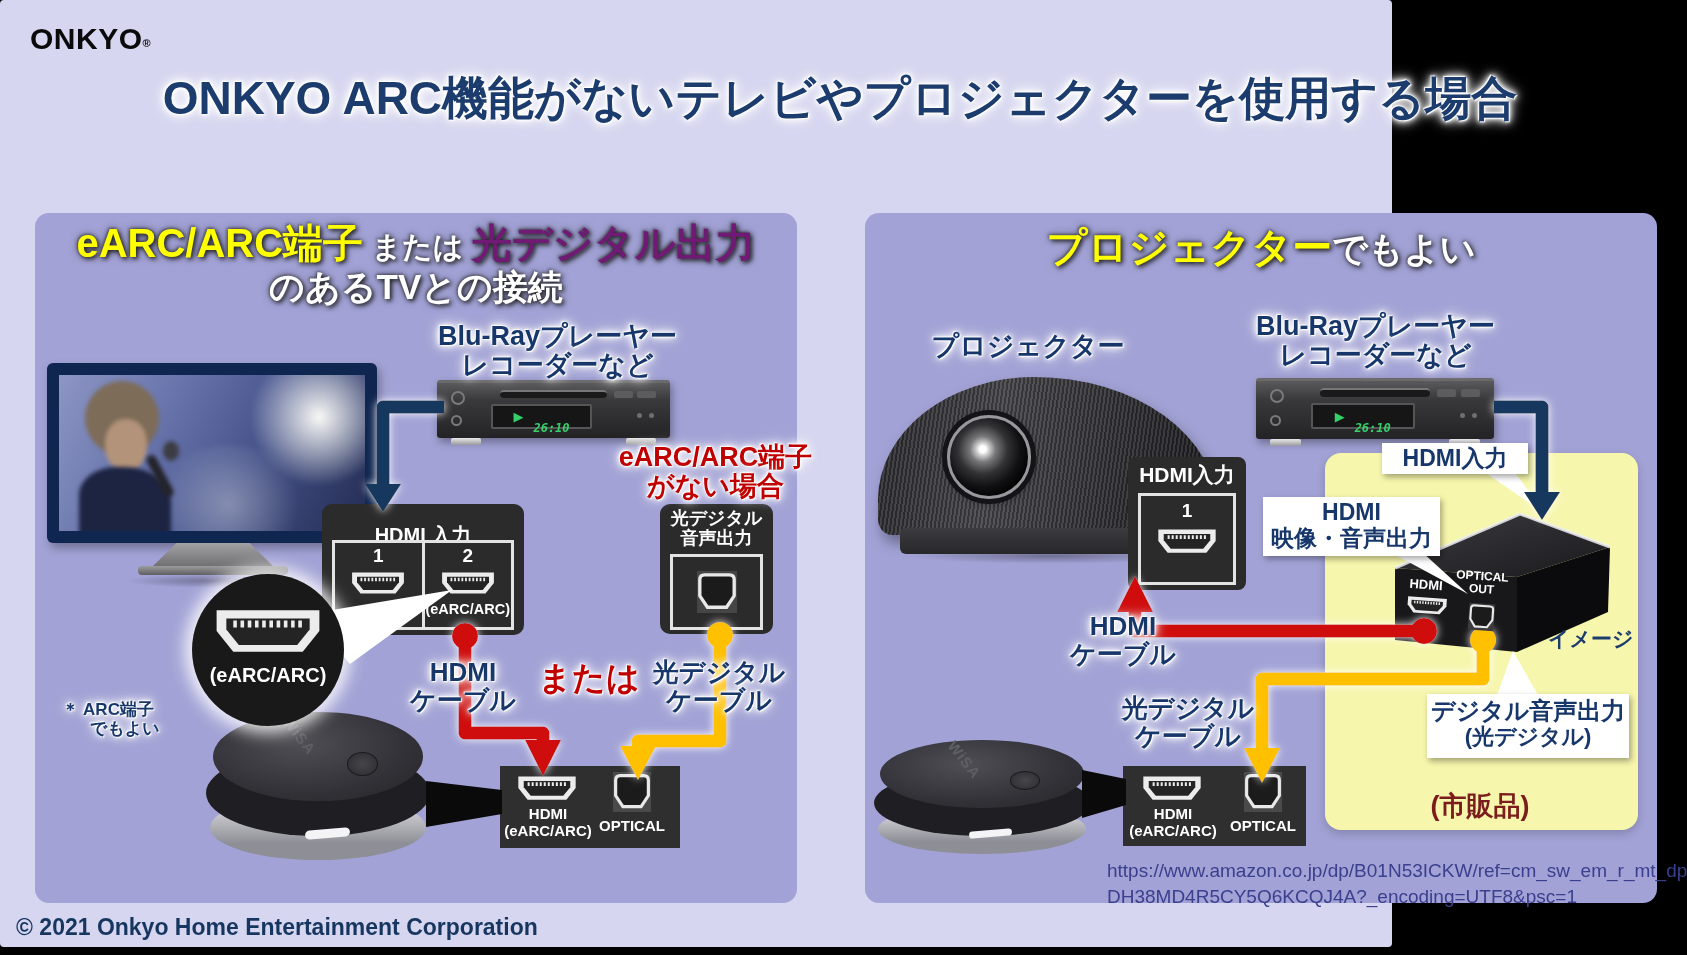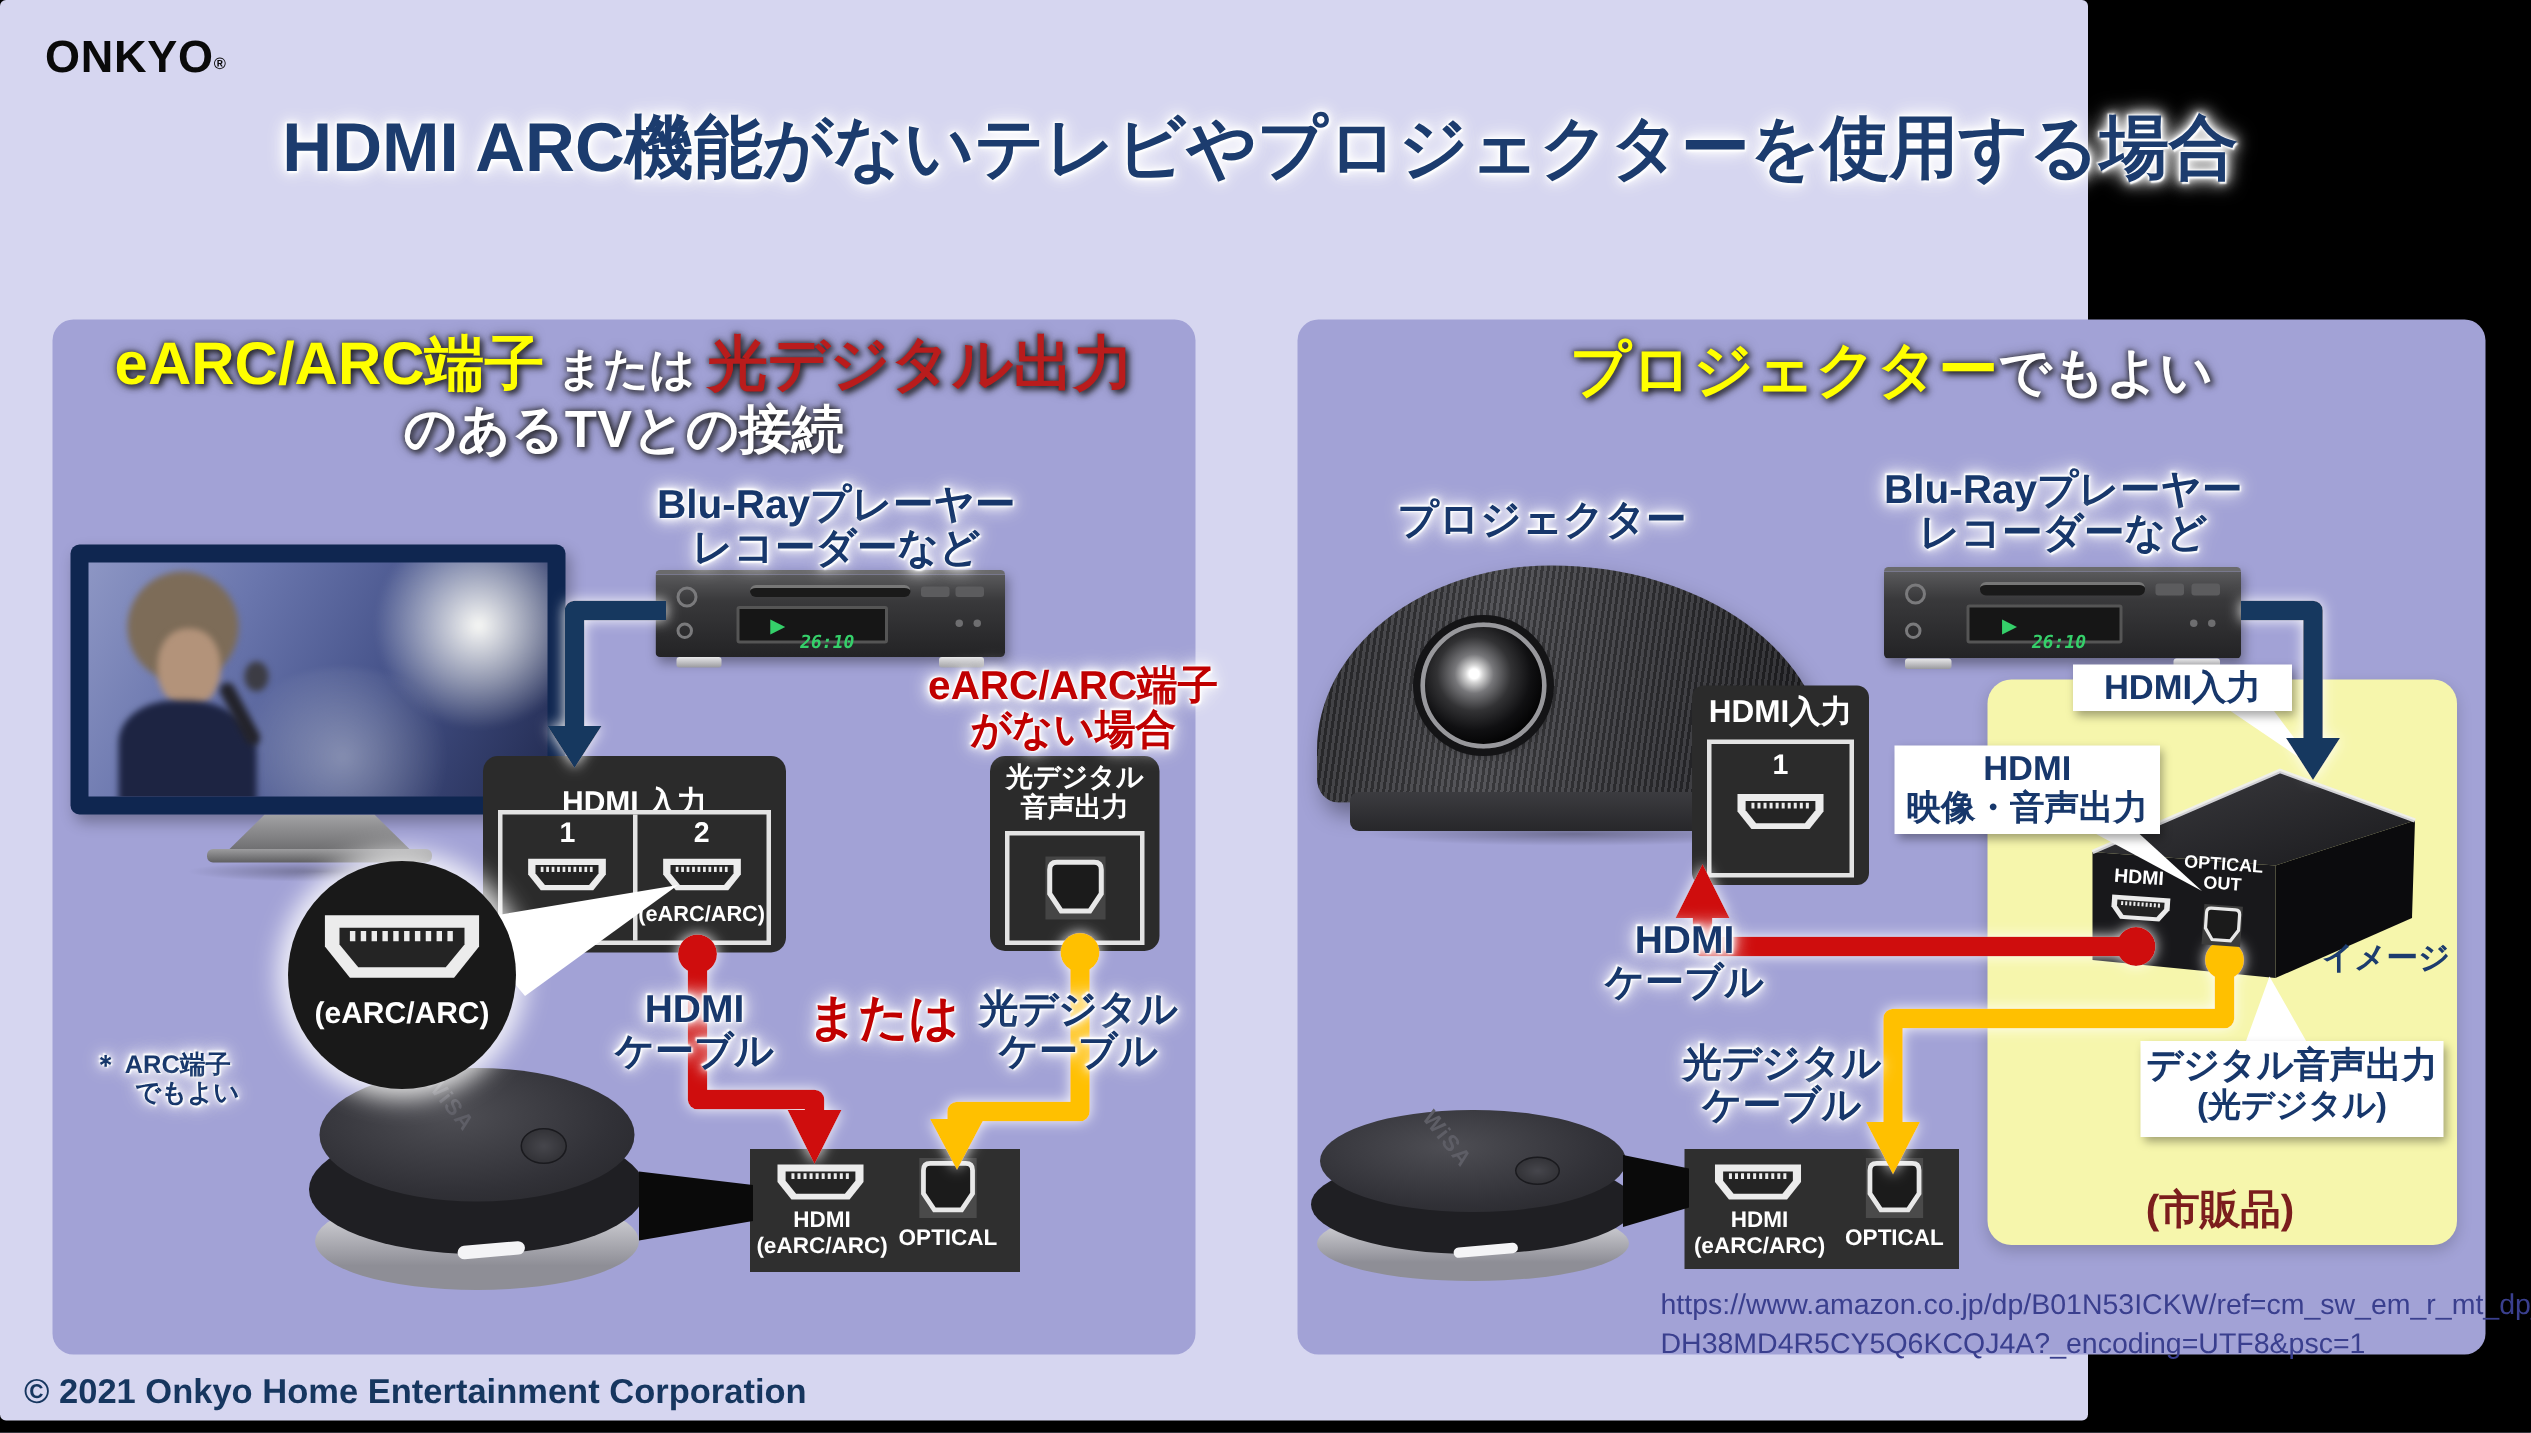"HDMI ARC機能がないテレビやプロジェクターを使用する場合" div.abs { text: HDMI -> ONKYO }
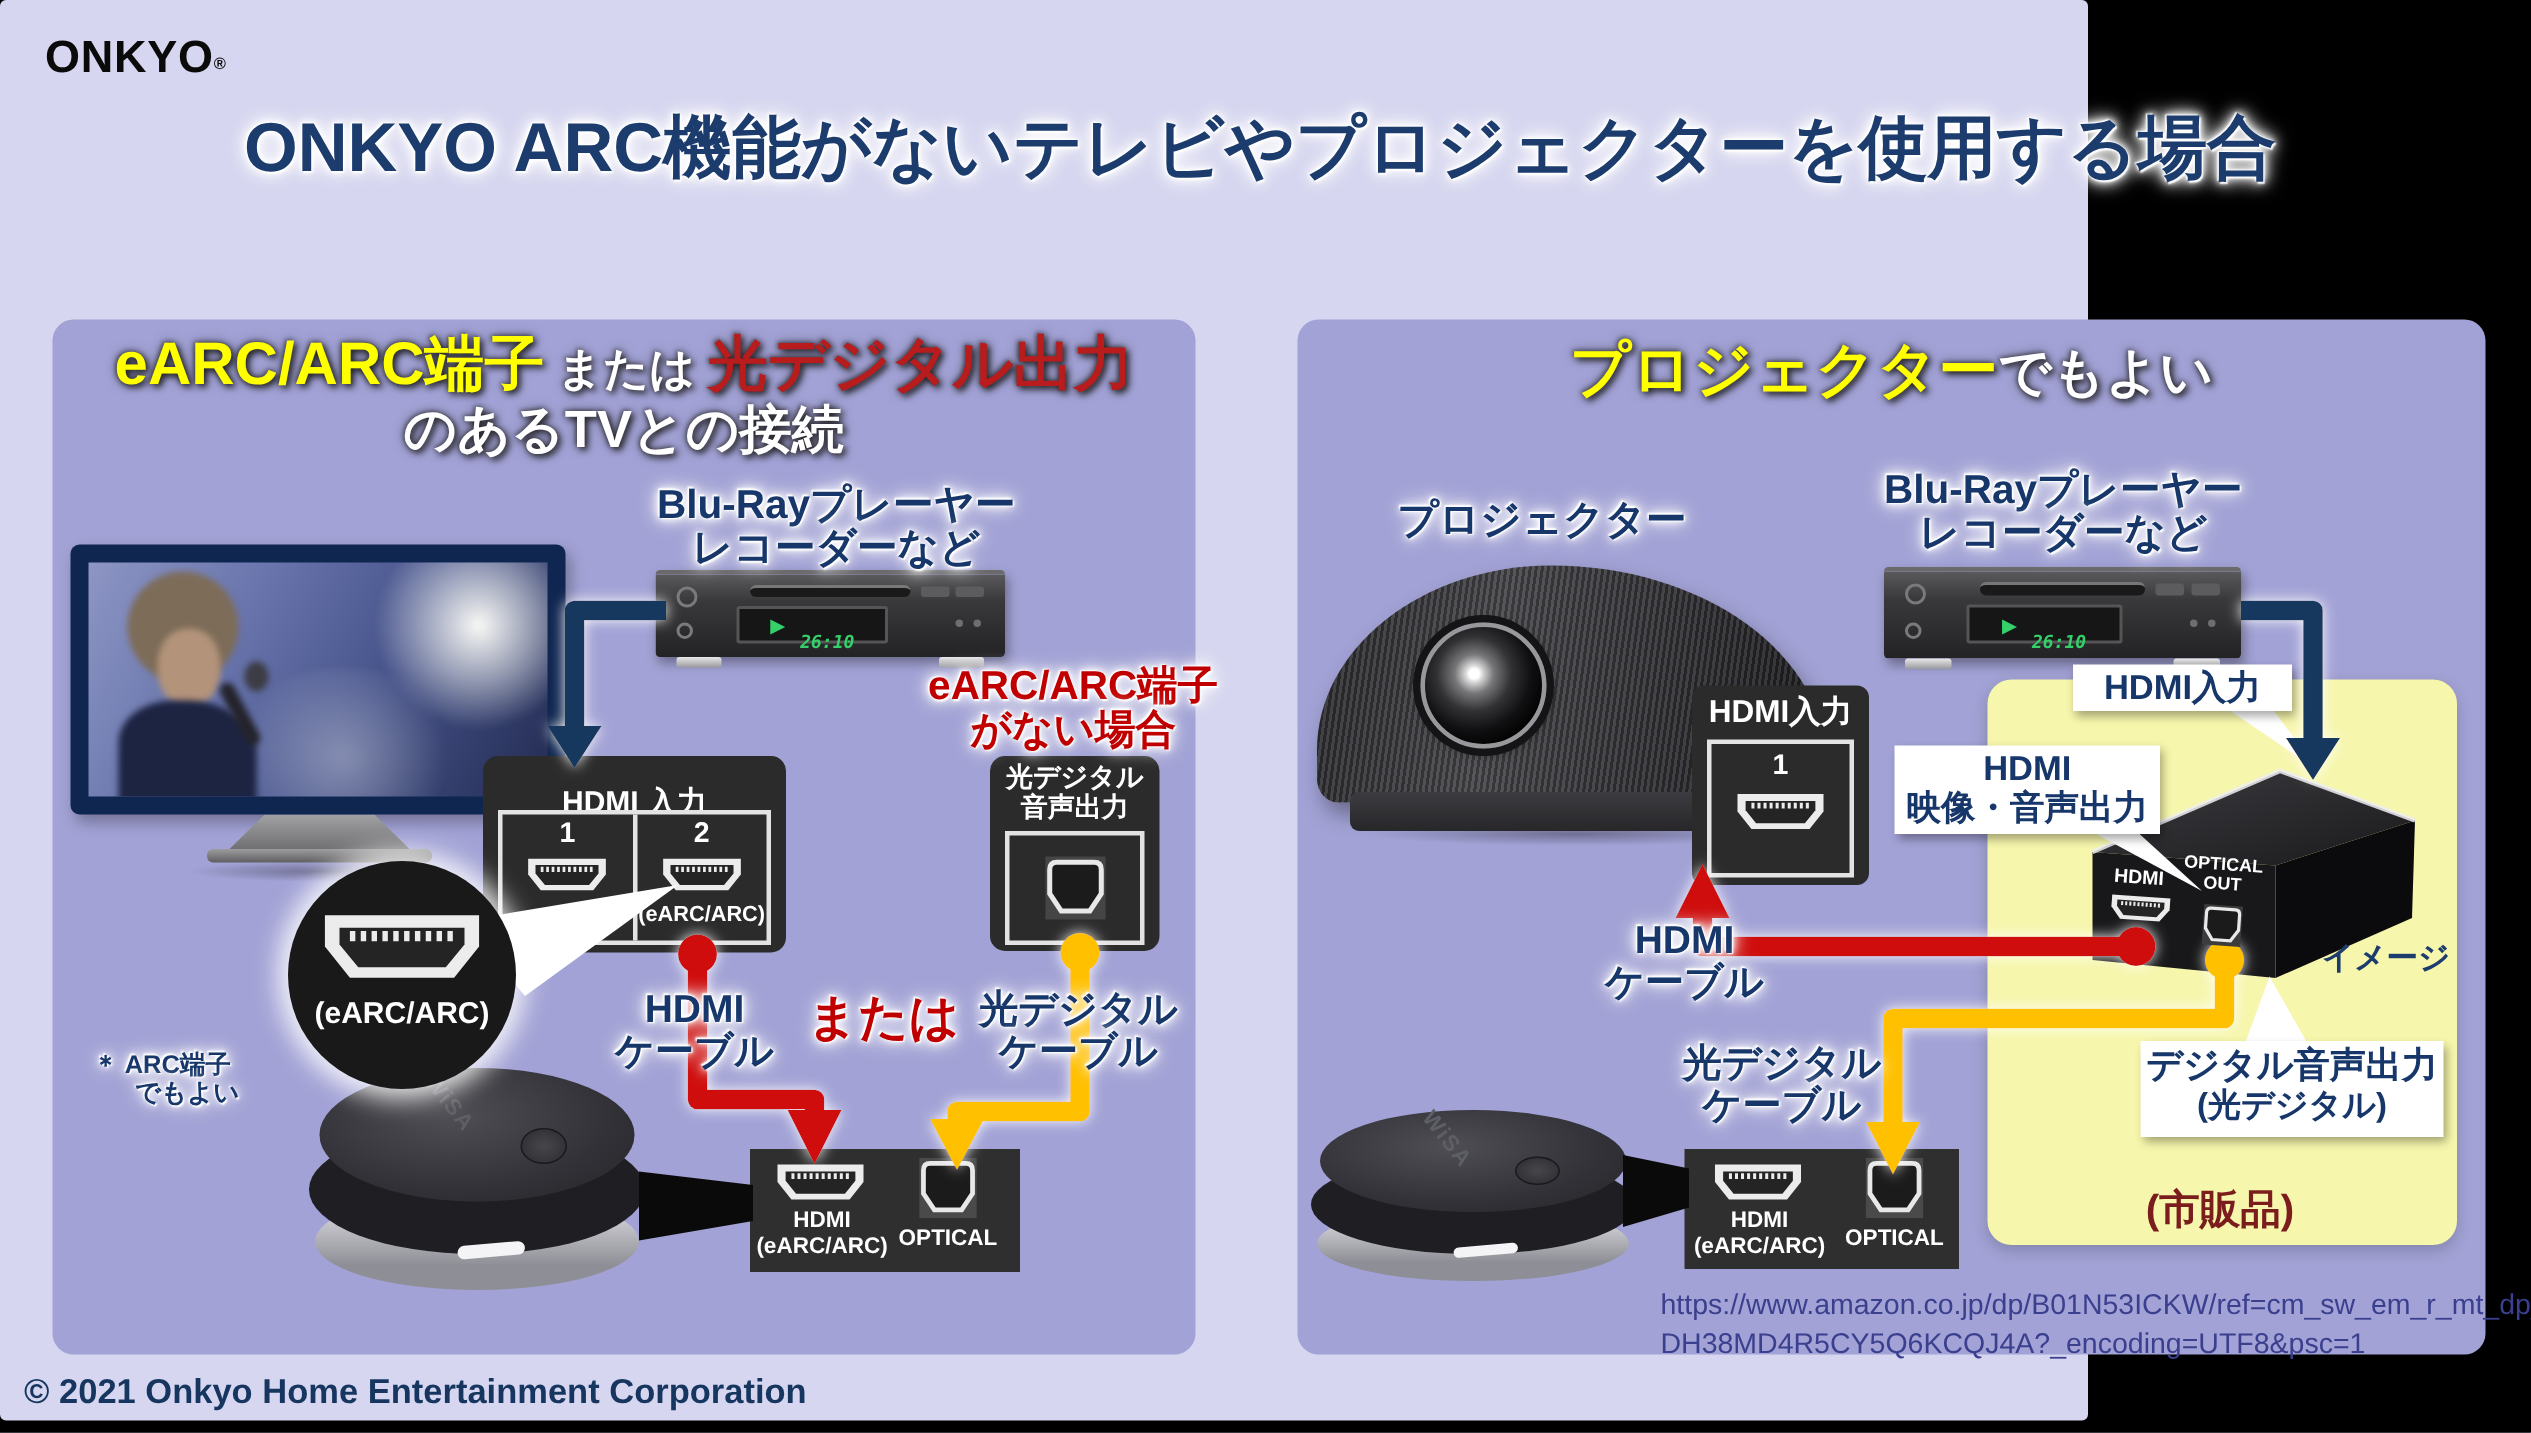"光デジタル出力" span.gd { color: #b91c1c -> #701a75 }
